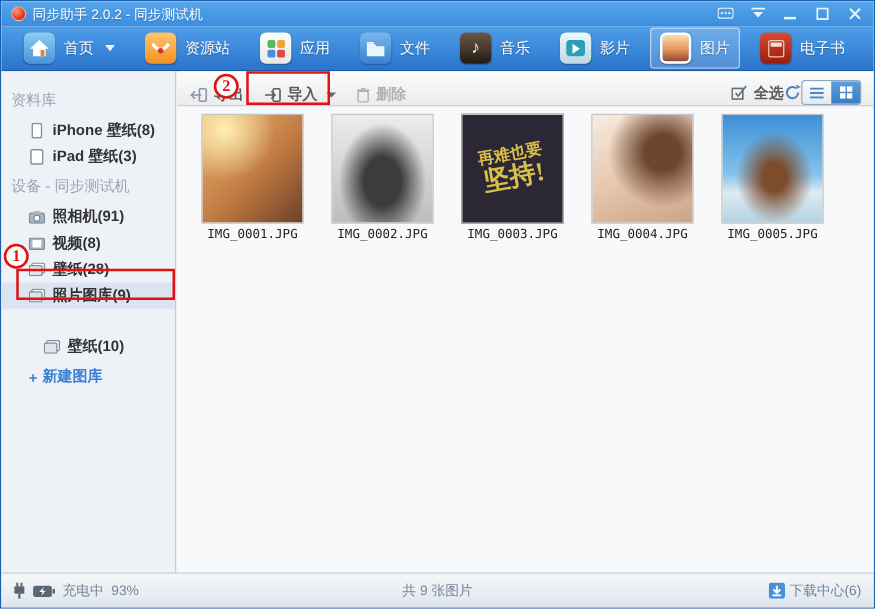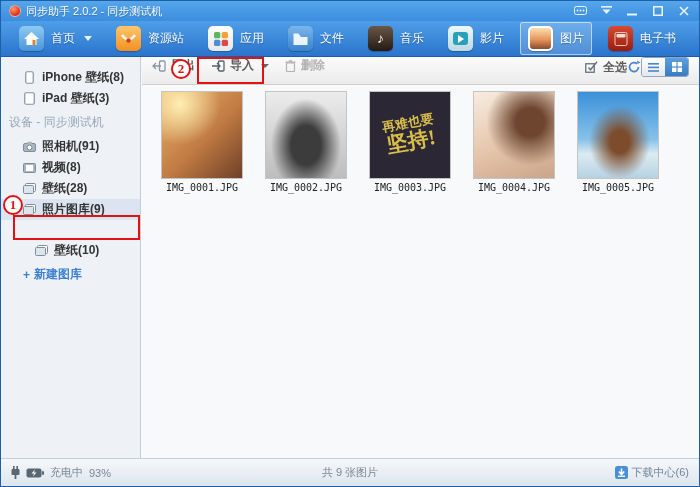"资料库" div.side-header { html: none -> <div>资料库</div> }
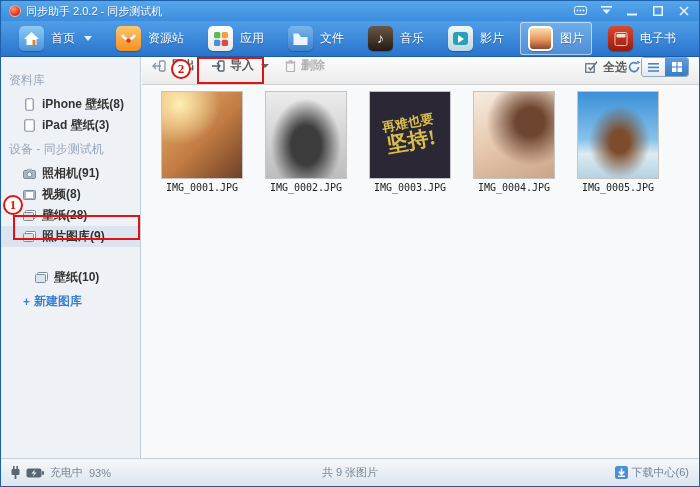"导入" .ctoolbar { align-items: flex-start -> flex-end }
